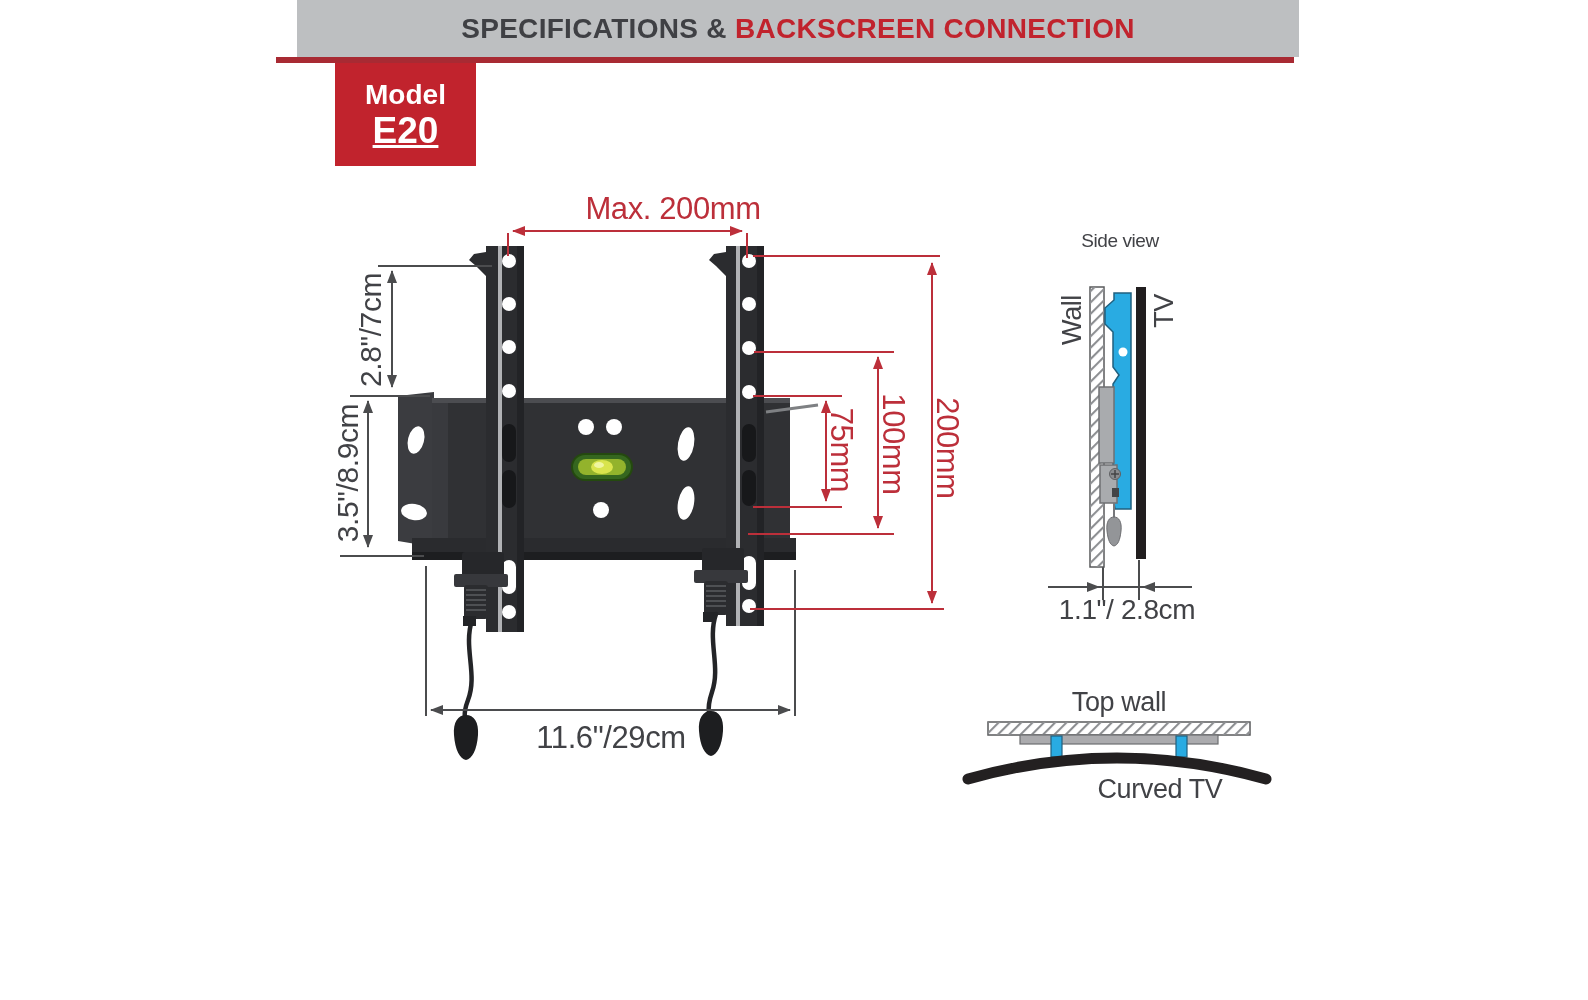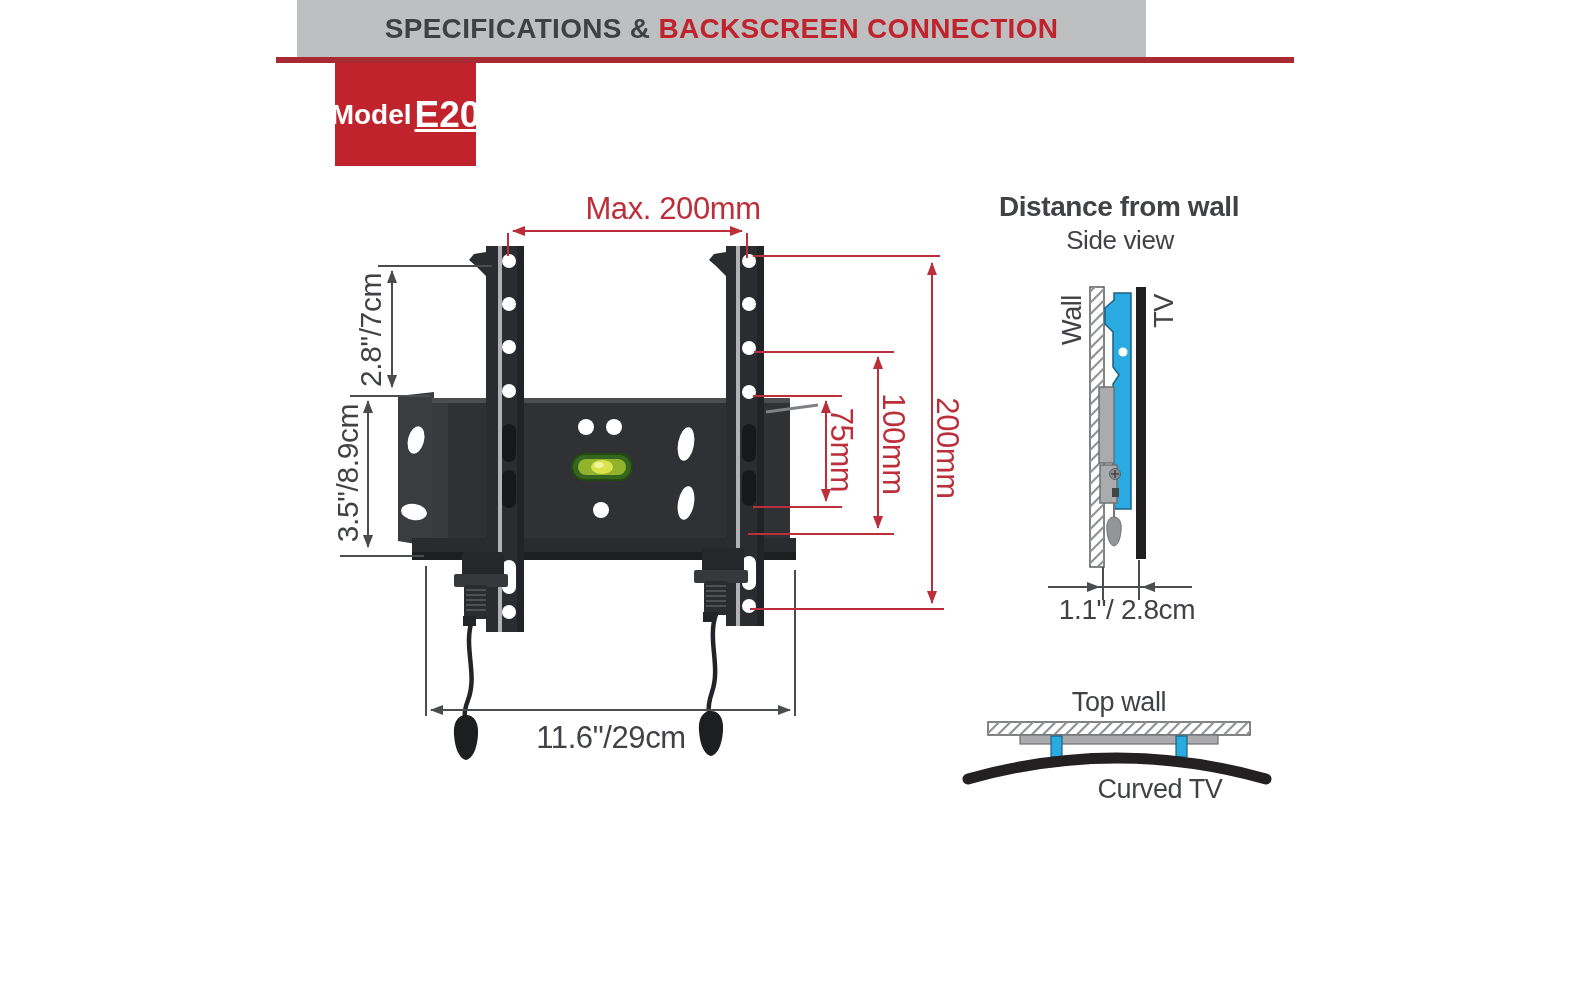"SPECIFICATIONS & BACKSCREEN CONNECTION" .header-bar { width: 849px -> 1002px }
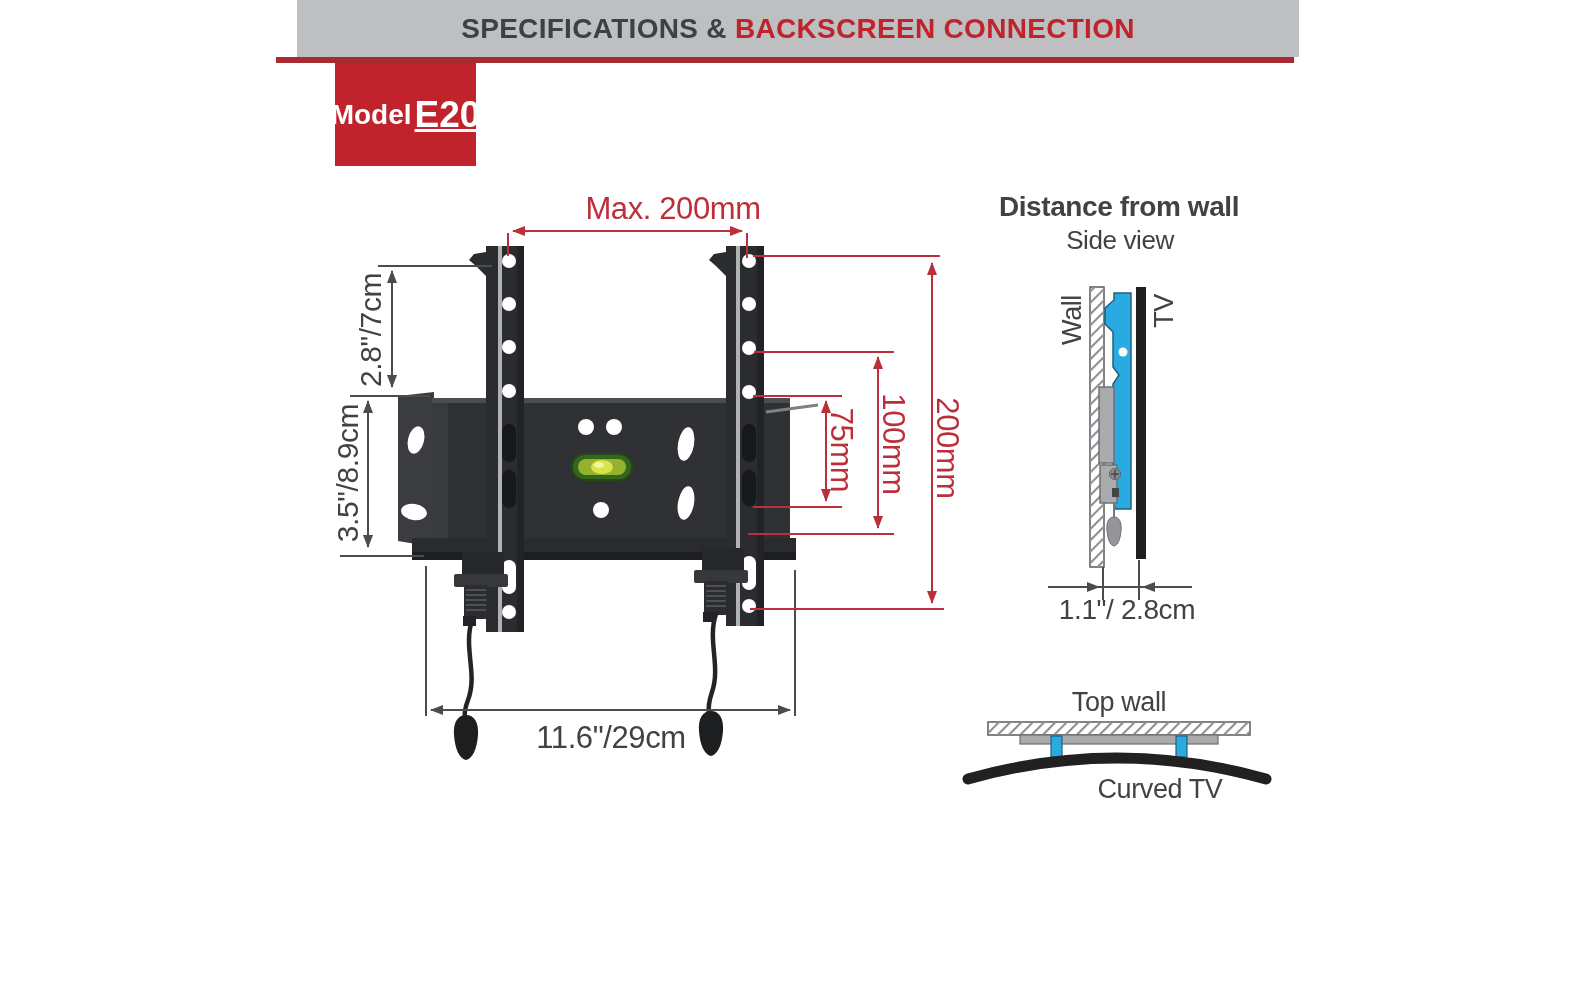"Model" .model-badge { flex-direction: row -> column }
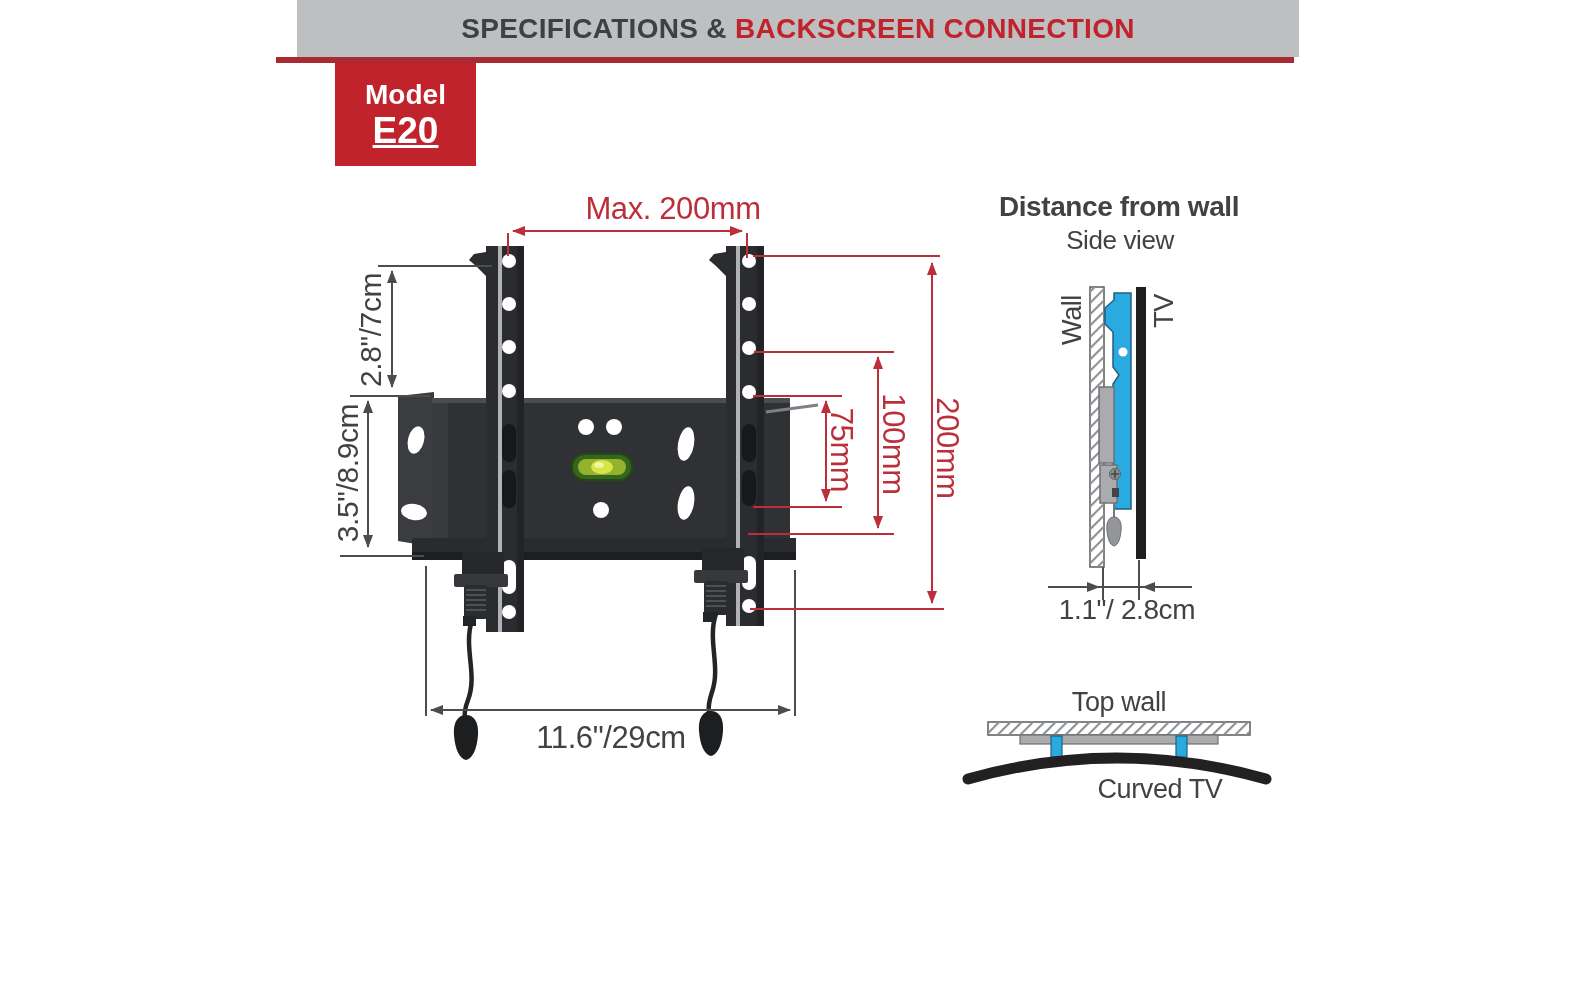"Distance from wall" div.lbl { html: <div>Distance from wall</div> -> none }
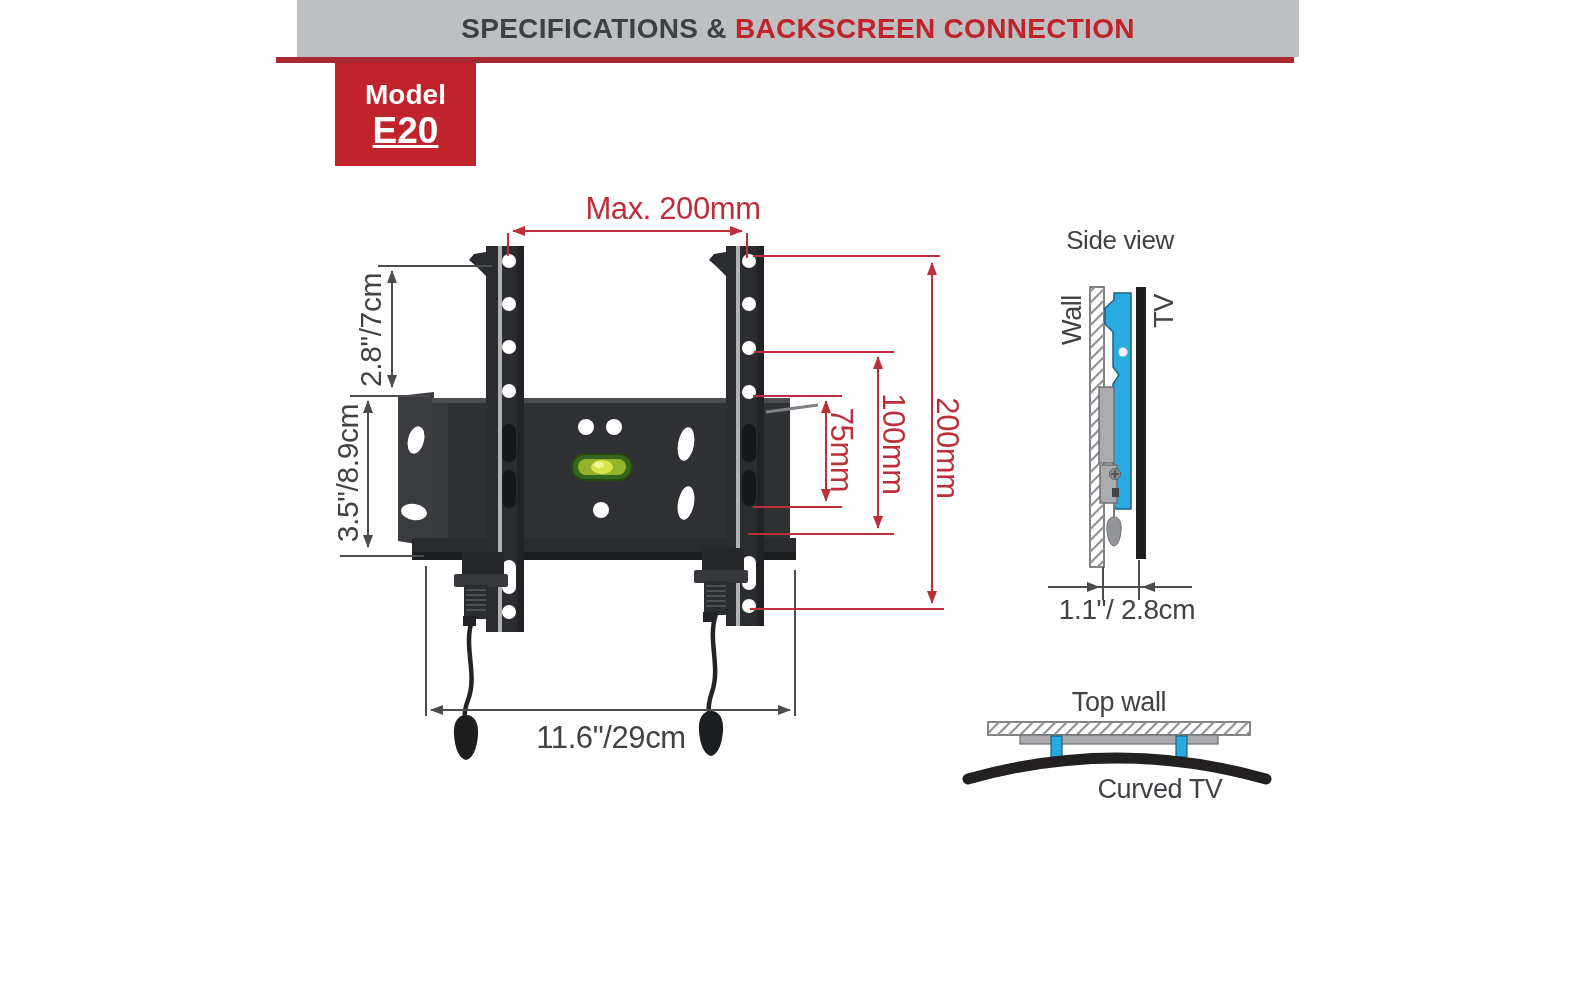"Side view" .s26 { font-size: 26px -> 19px }
